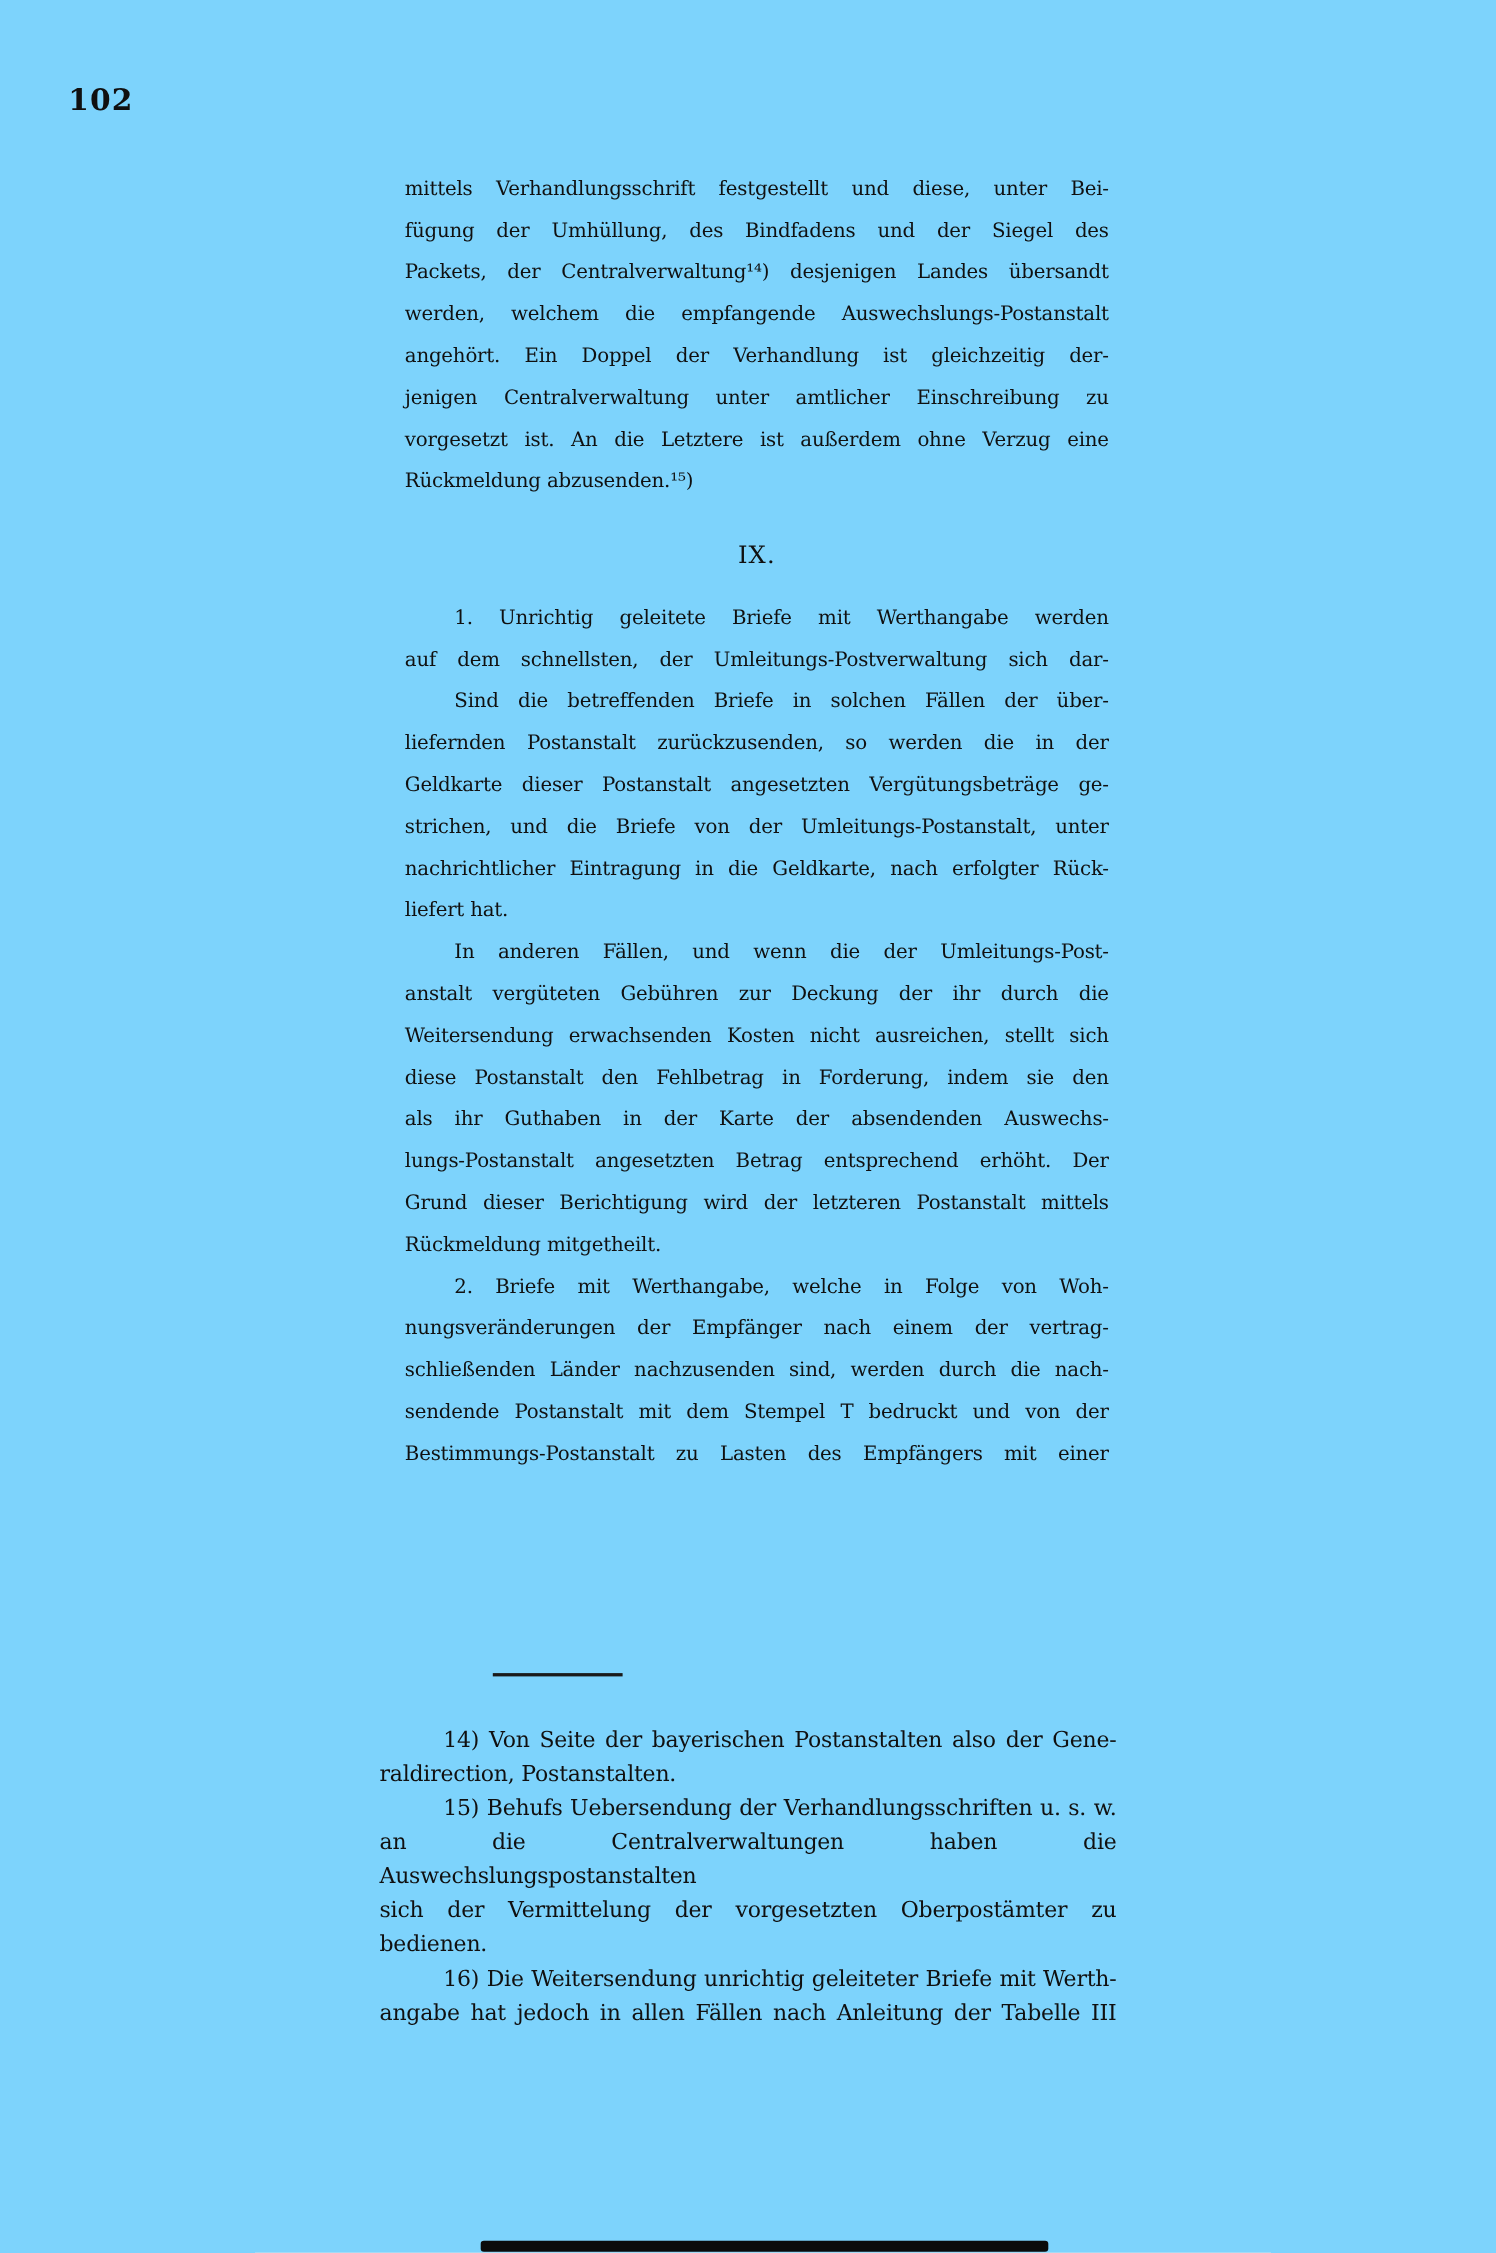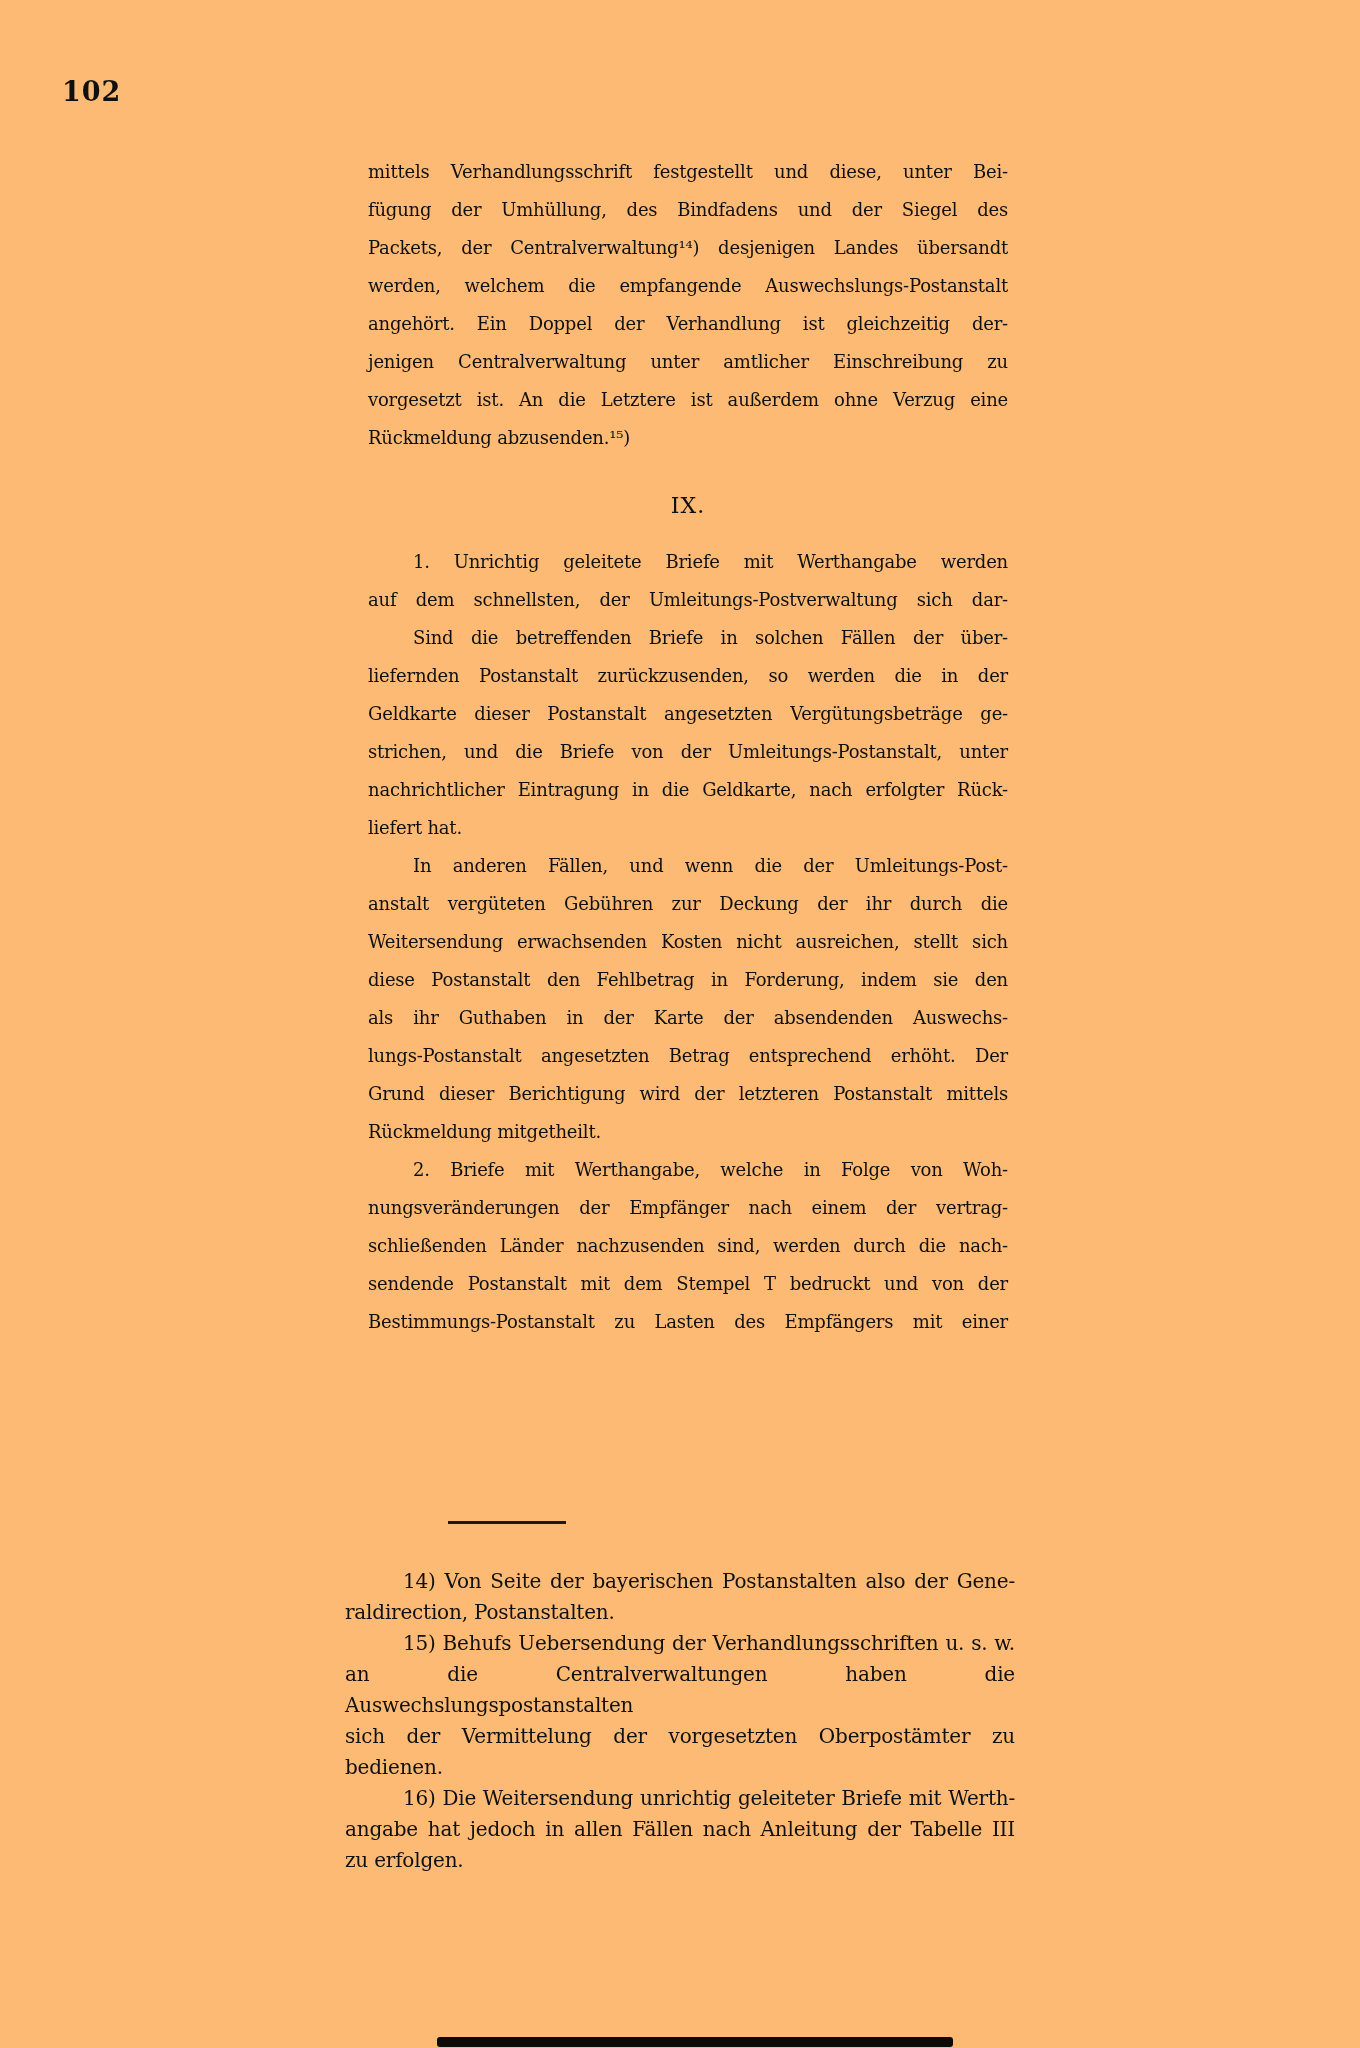"102" .page { background: #fdba74 -> #7dd3fc }
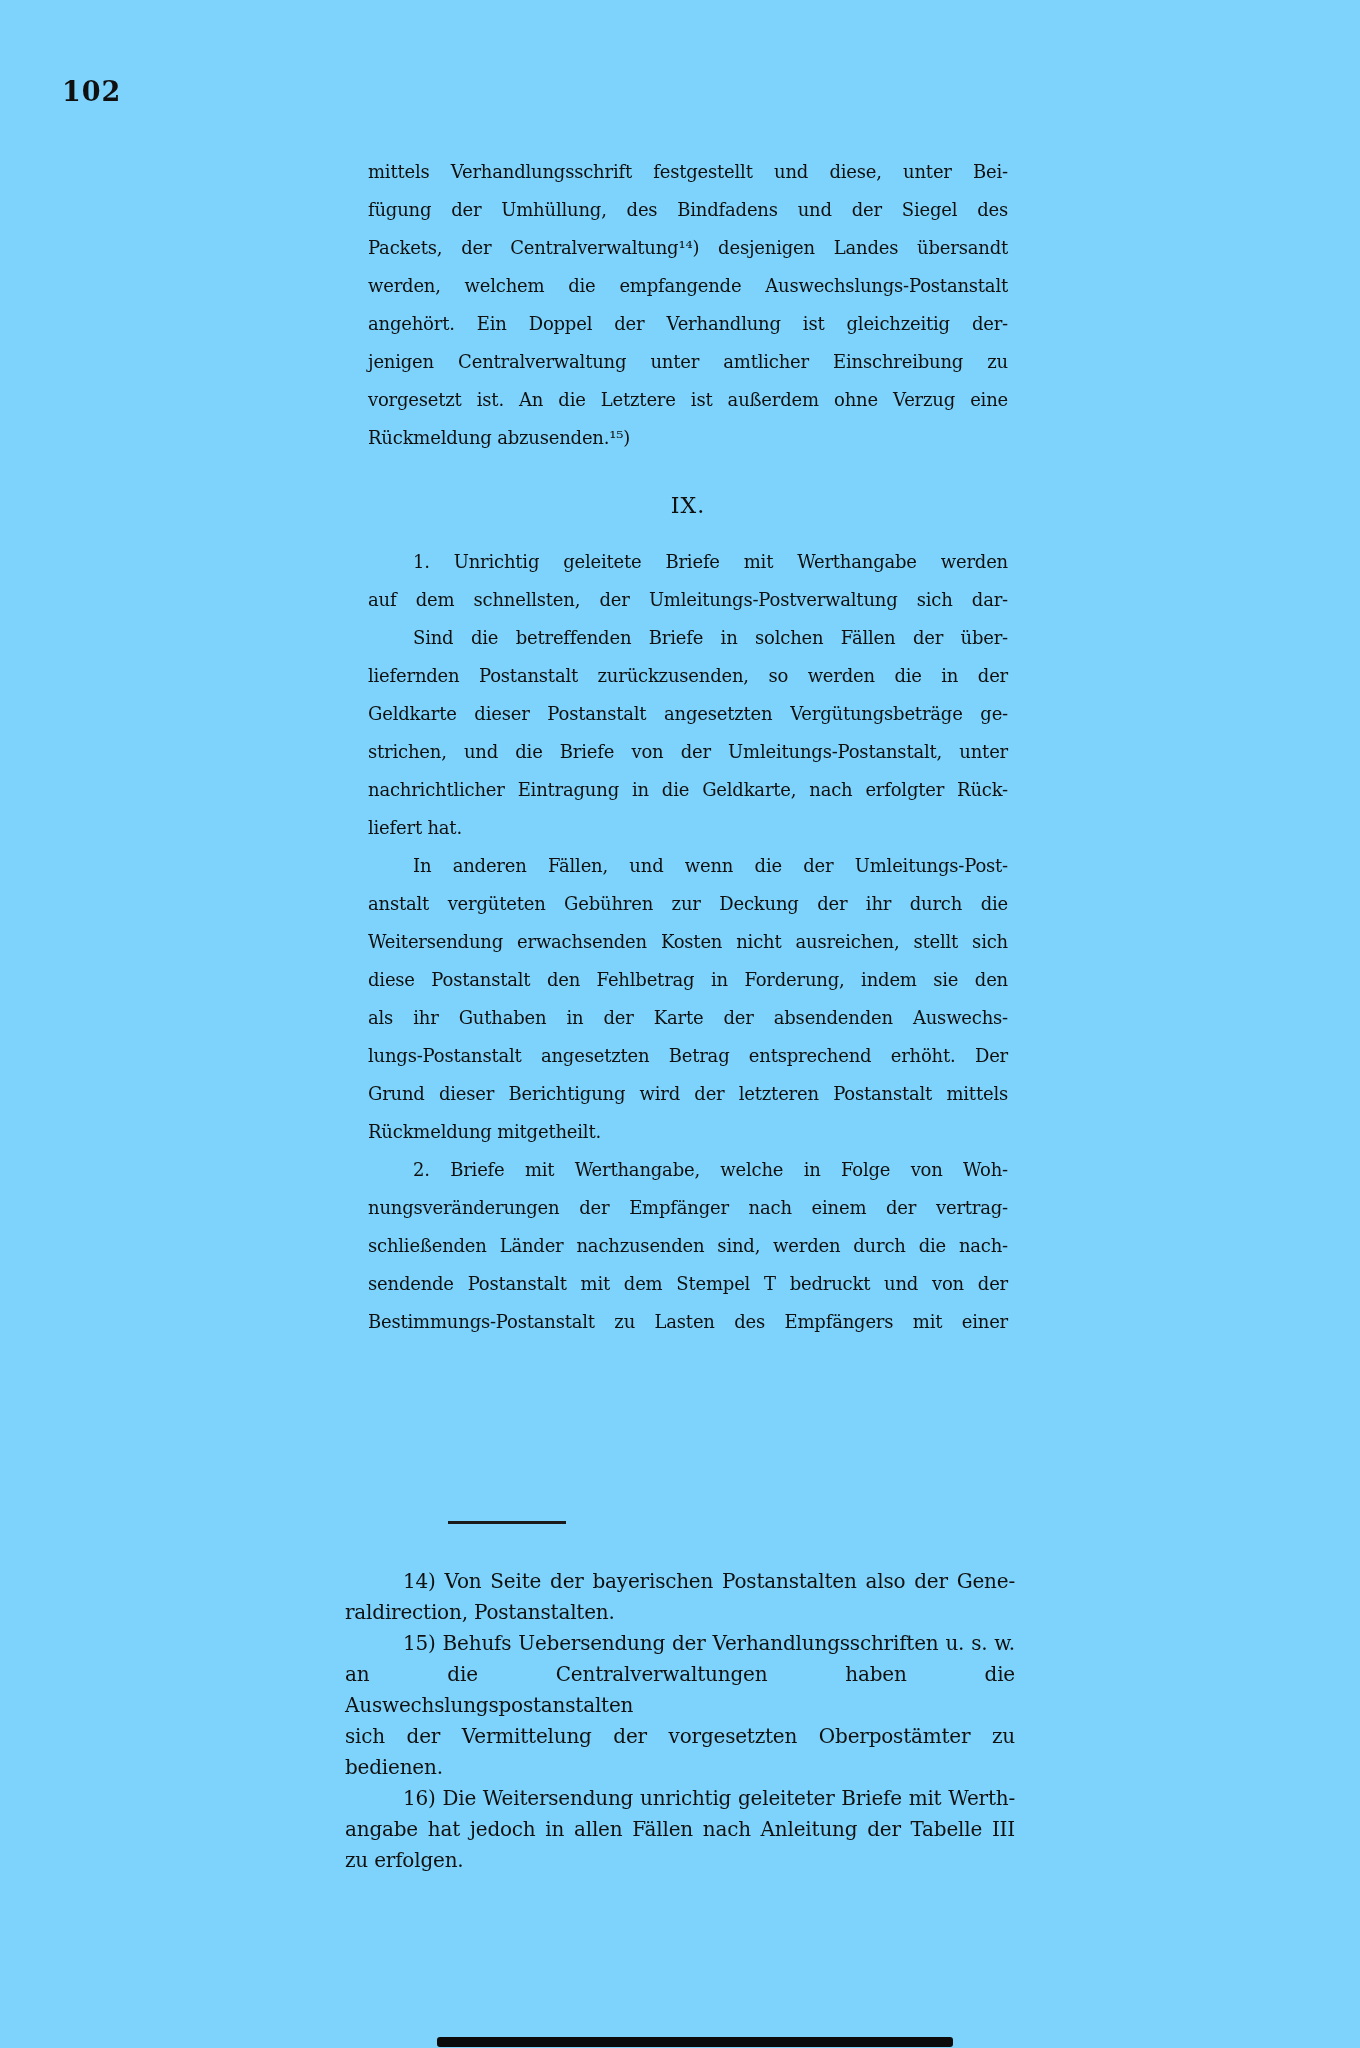"zu erfolgen." div.fline { html: <div>zu erfolgen.</div> -> none }
